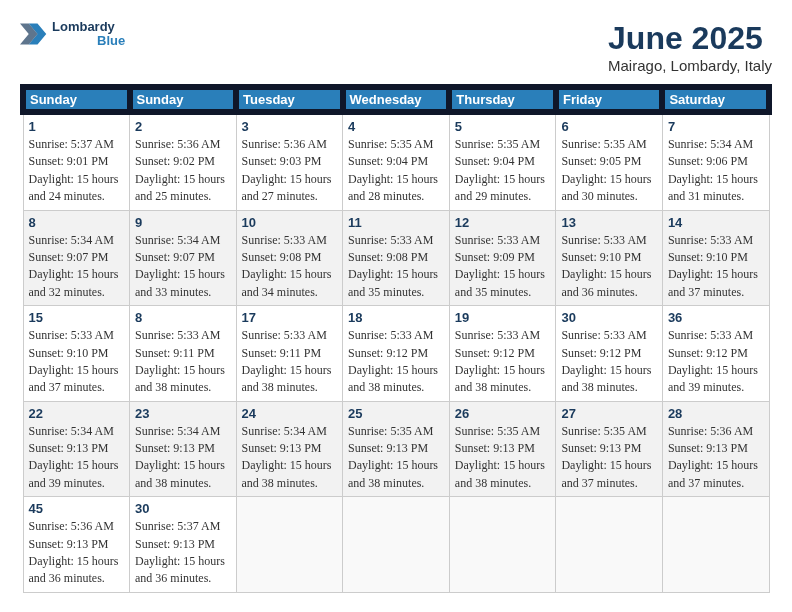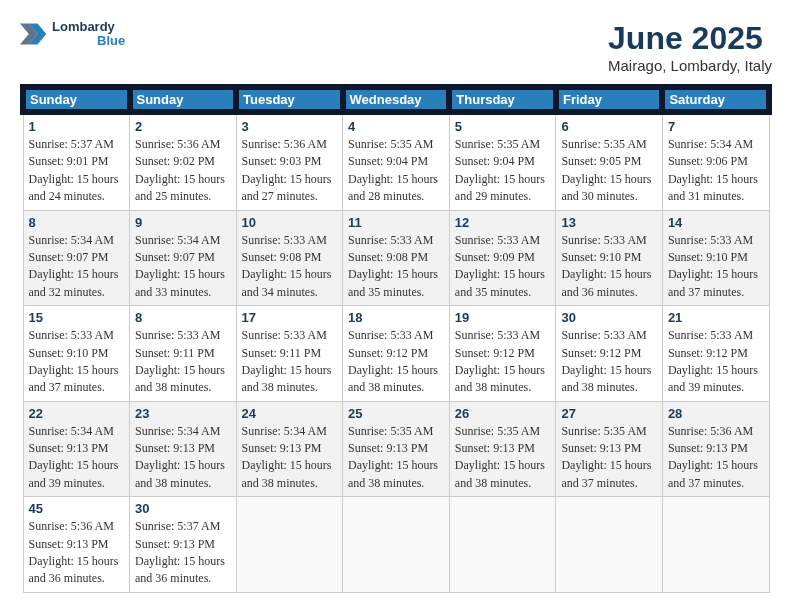"21" span.day-num { text: 21 -> 36 }
